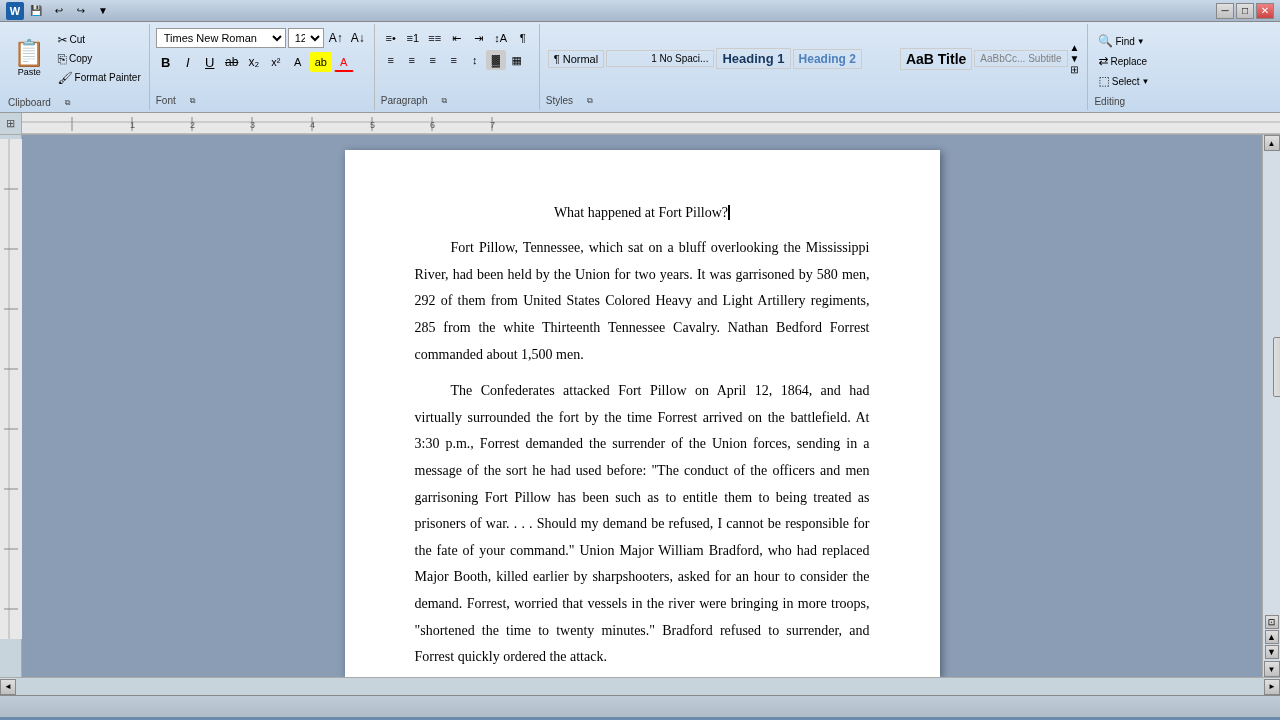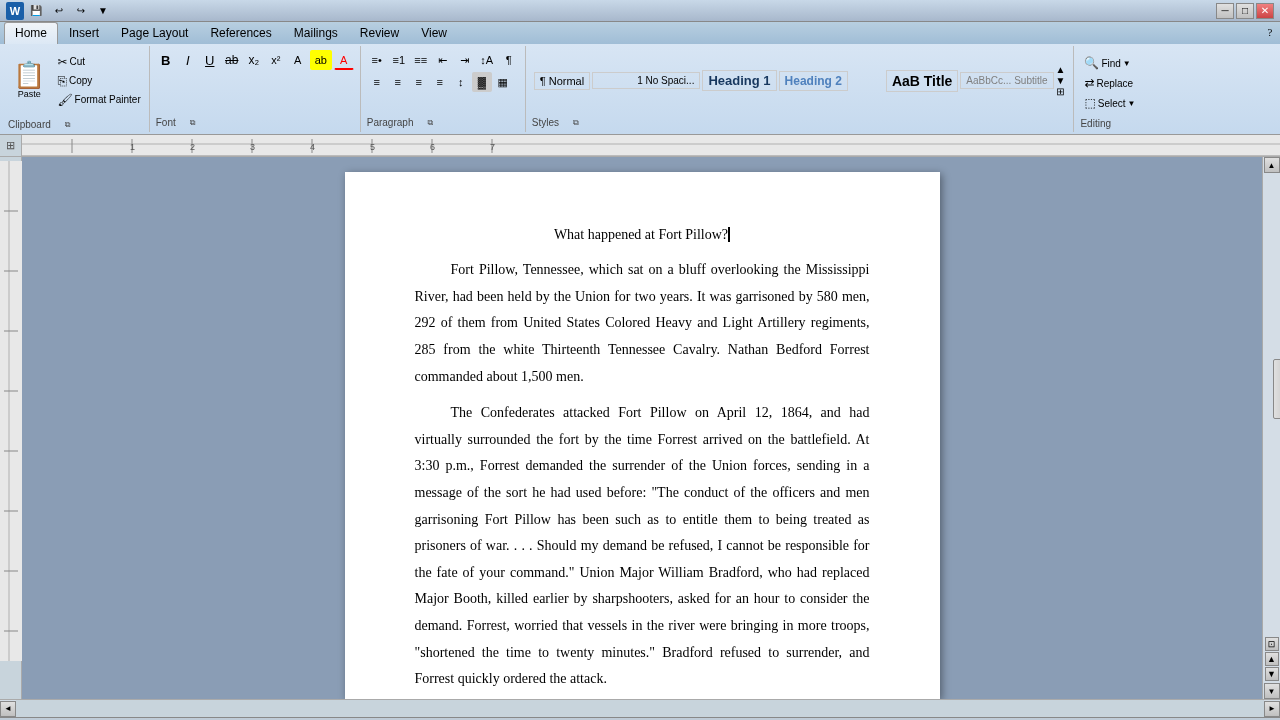"Home" div { html: <div> <div>Home</div> <div>Insert</div> <div>Page Layout</div> <div>References</div> <div>Mailings</div> <div>Review</div> <div>View</div> <div>?</div> </div> -> none }
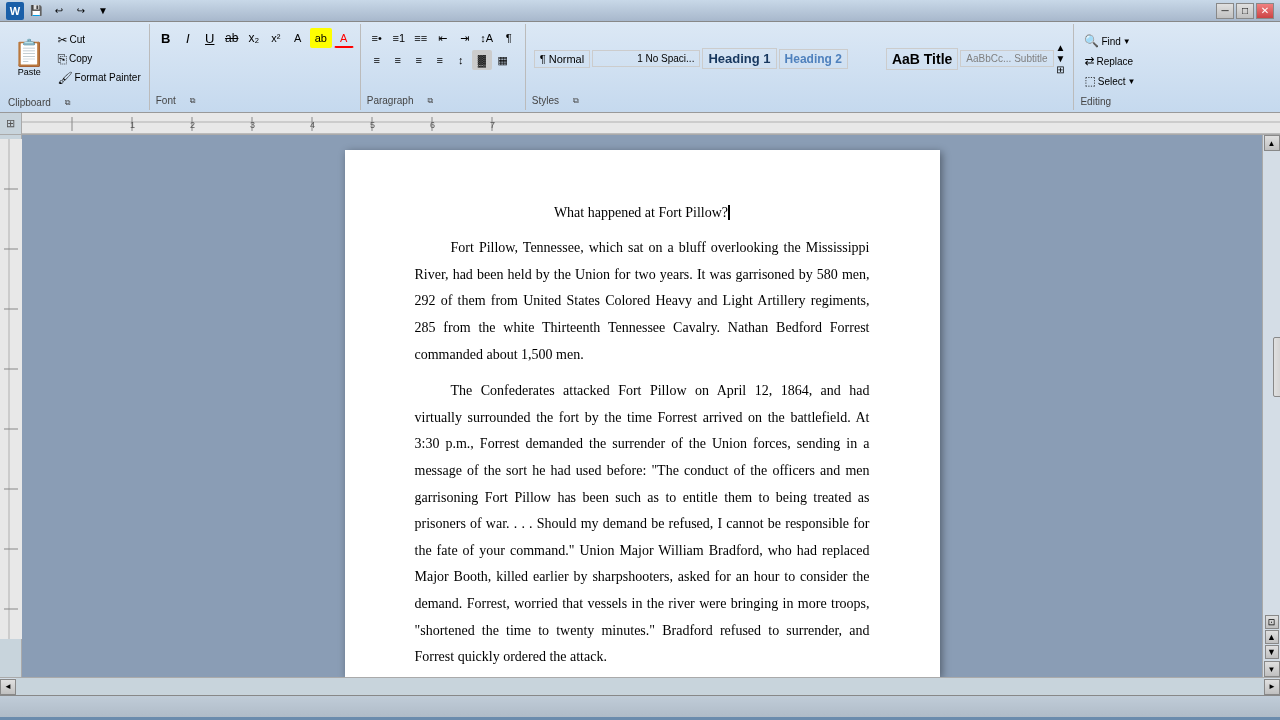"Times New Roman" div.font-row { html: none -> <div> <select> <option>Times New Roman</option> </select> <select> <option>12</option> </select> <div>A↑</div> <div>A↓</div> </div> }
